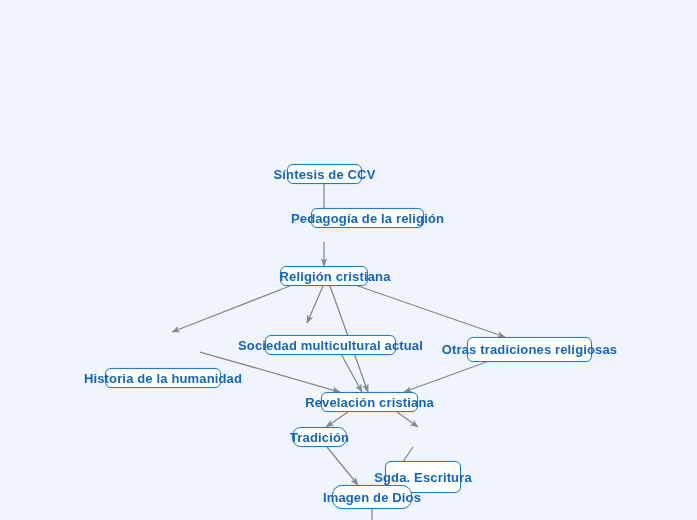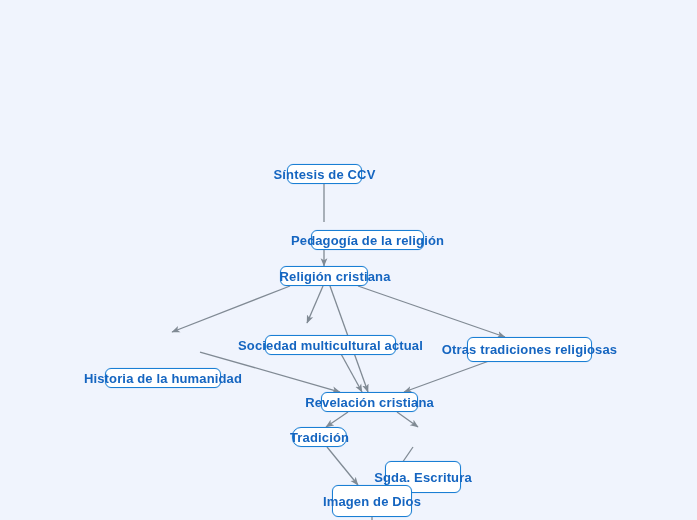"Pedagogía de la religión" div.node { top: 230px -> 208px }
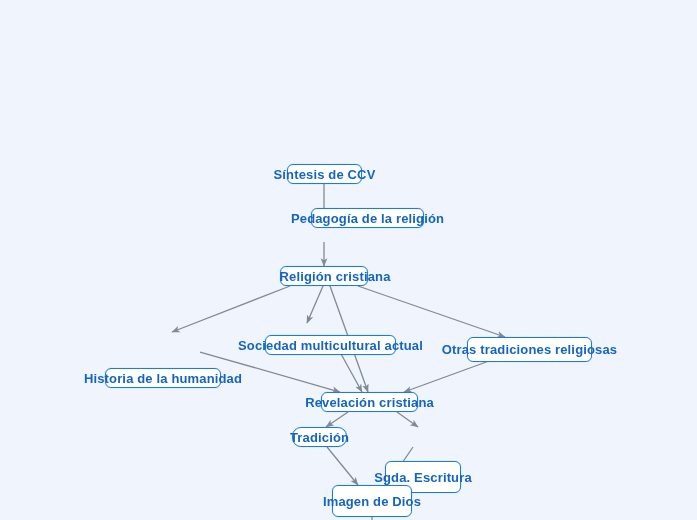"Imagen de Dios" div.node { border-radius: none -> 10px; height: 32px -> 24px }
